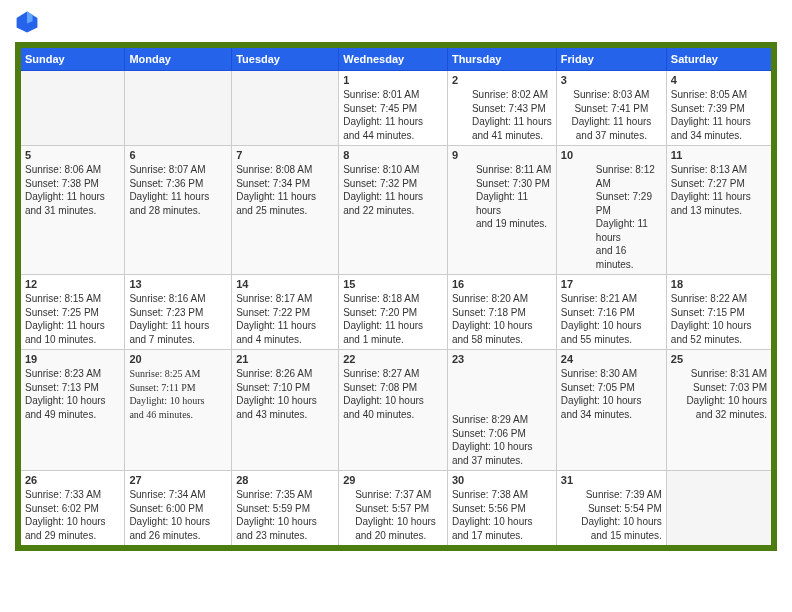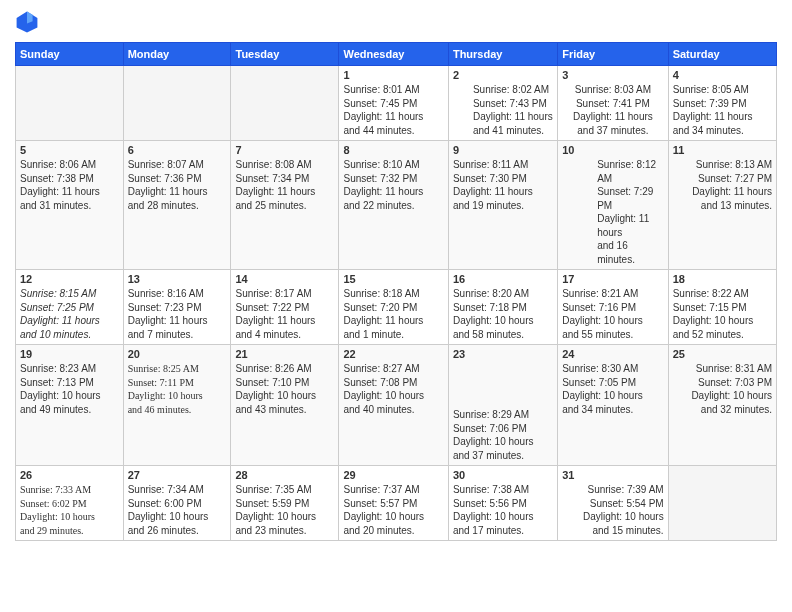"Sunday" .calendar { border: 1px solid #4d7c0f -> 6px solid #4d7c0f }
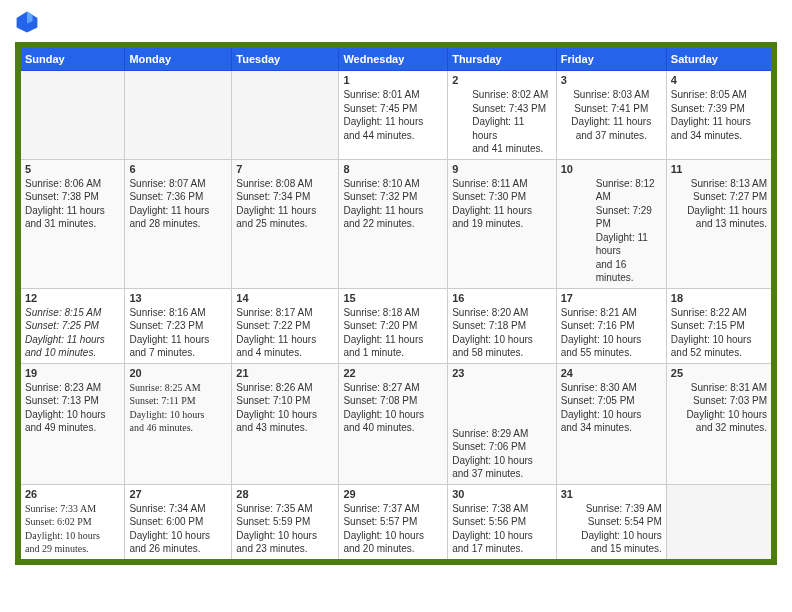"Sunrise: 8:11 AM" div.day-info { margin-left: none -> 24px }
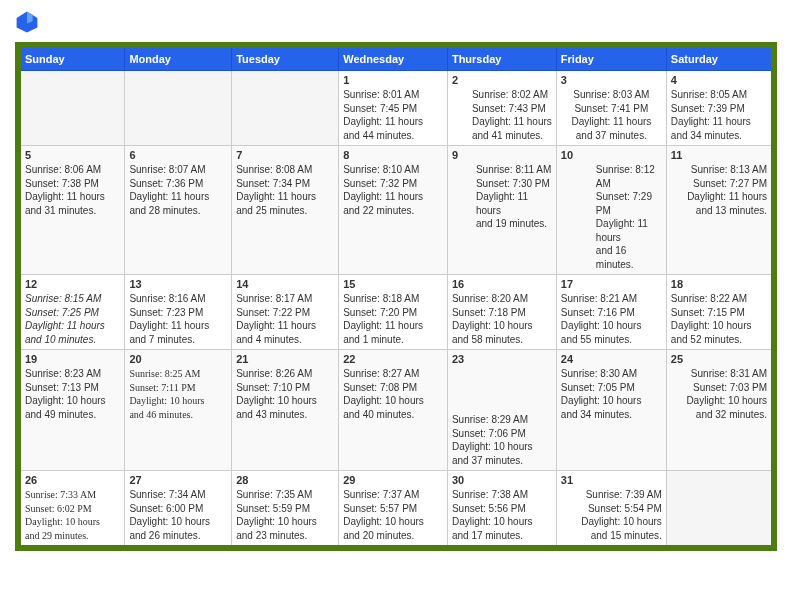"Sunrise: 8:13 AM" div.day-info { text-align: right -> none }
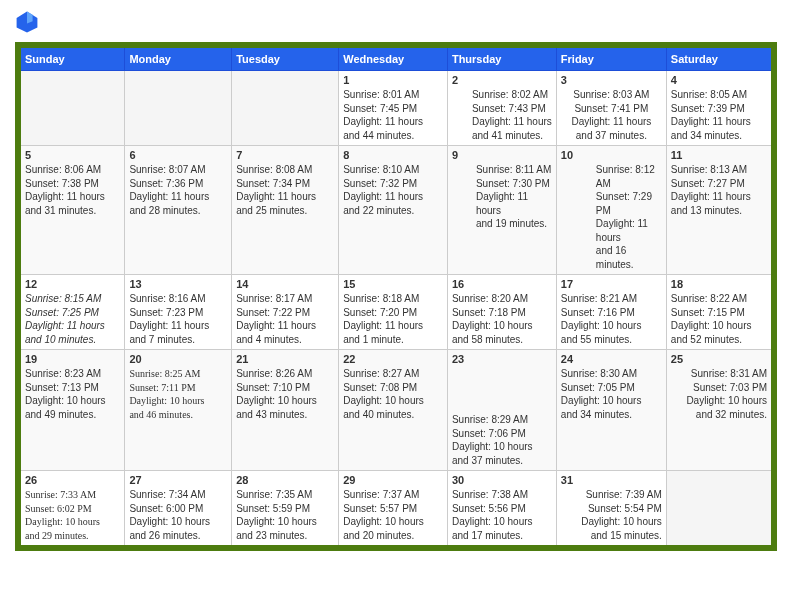"Sunrise: 8:15 AM" div.day-info { font-style: italic -> none }
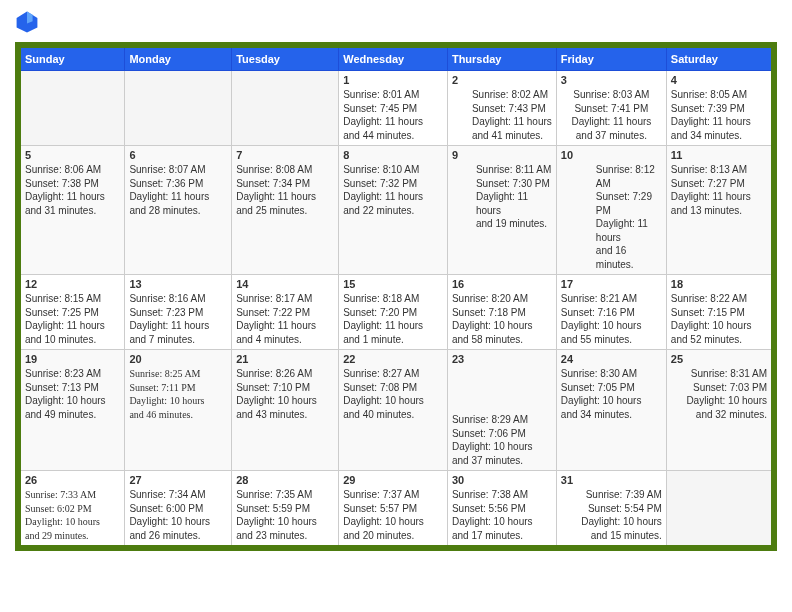"Sunrise: 7:33 AM" div.day-info { font-family: Liberation Serif, serif -> none }
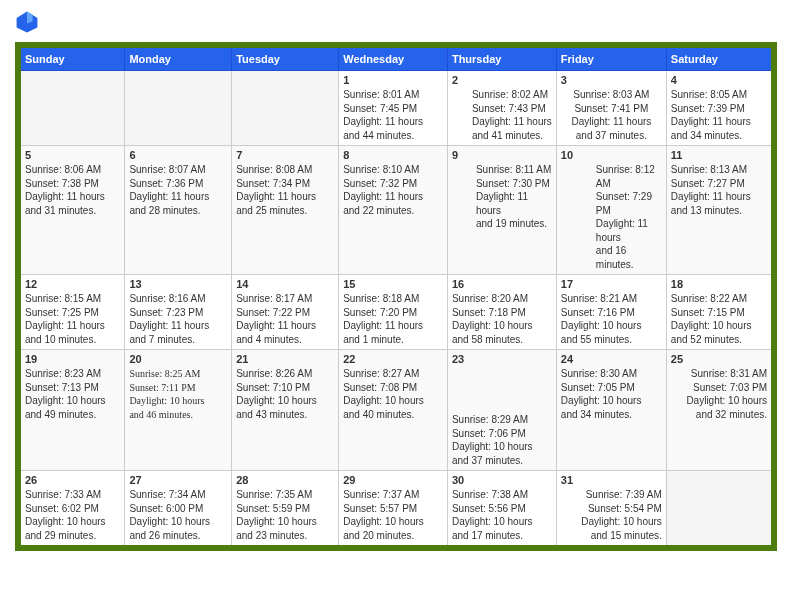"Sunrise: 7:37 AM" div.day-info { margin-left: none -> 12px }
